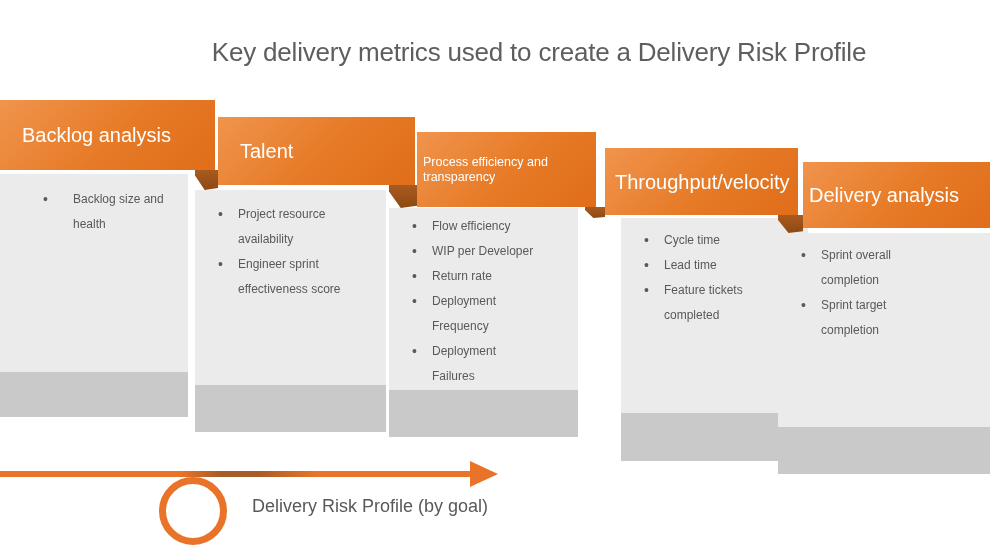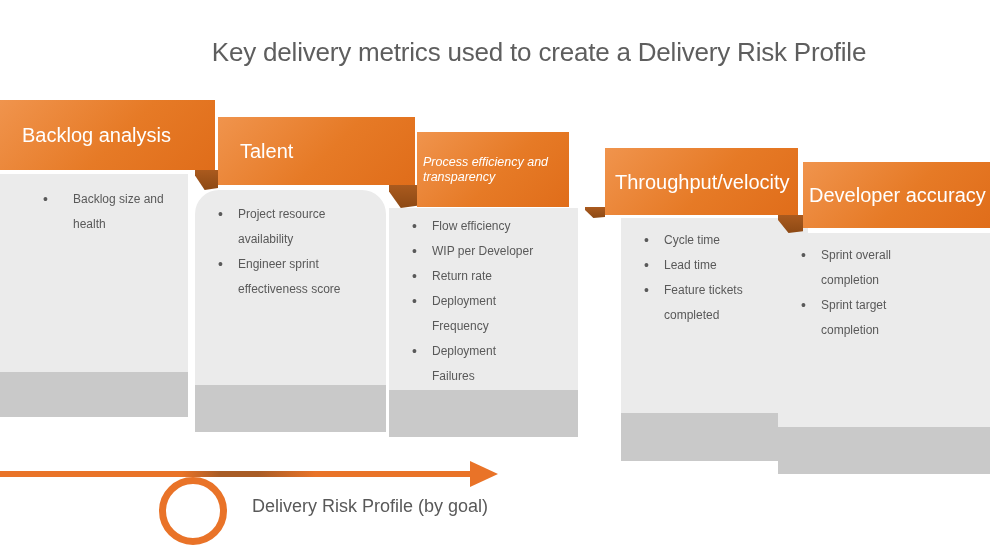"Process efficiency and" .c3 .banner { font-style: italic -> none; width: 152px -> 179px }
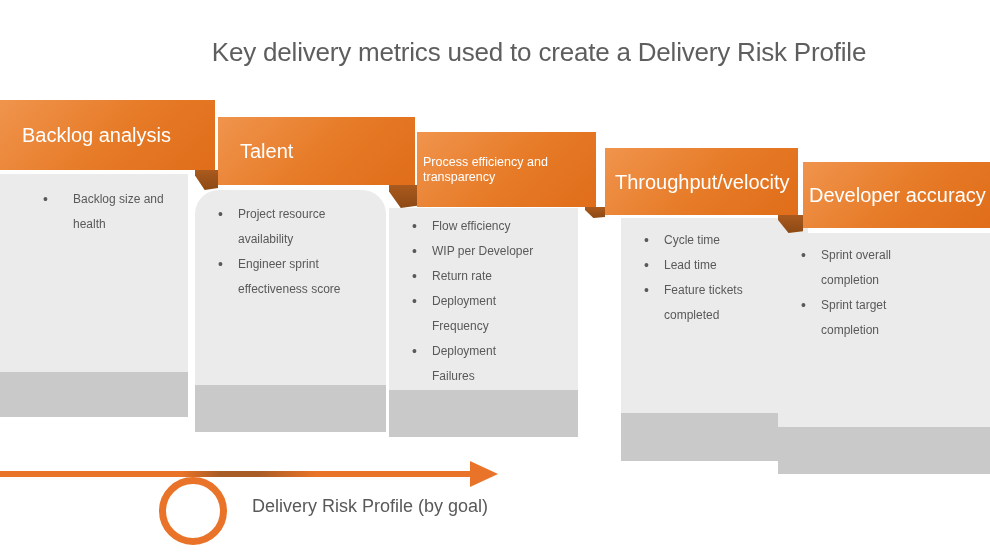"Developer accuracy" span.banner-text { text: Developer accuracy -> Delivery analysis }
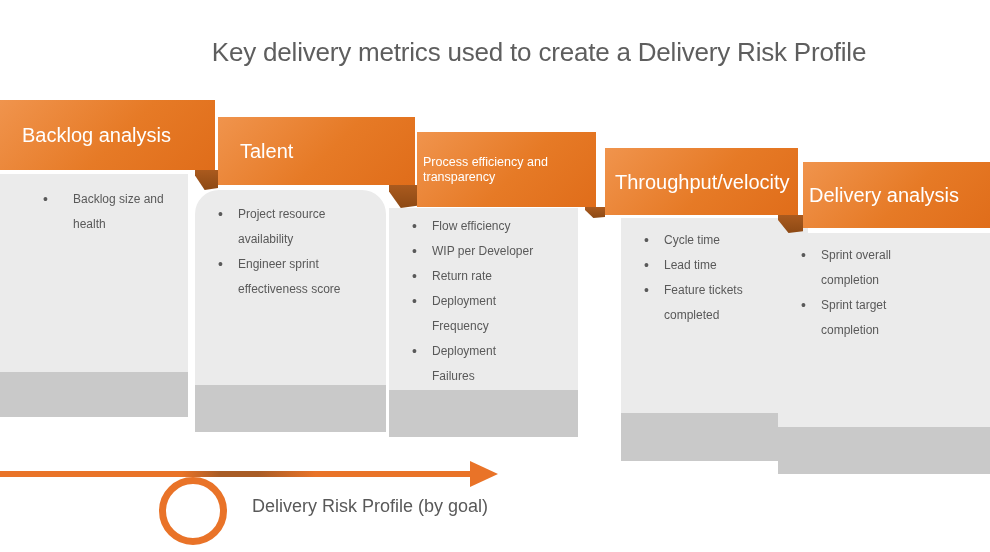"Project resource" .c2 .body { border-radius: 24px -> none }
